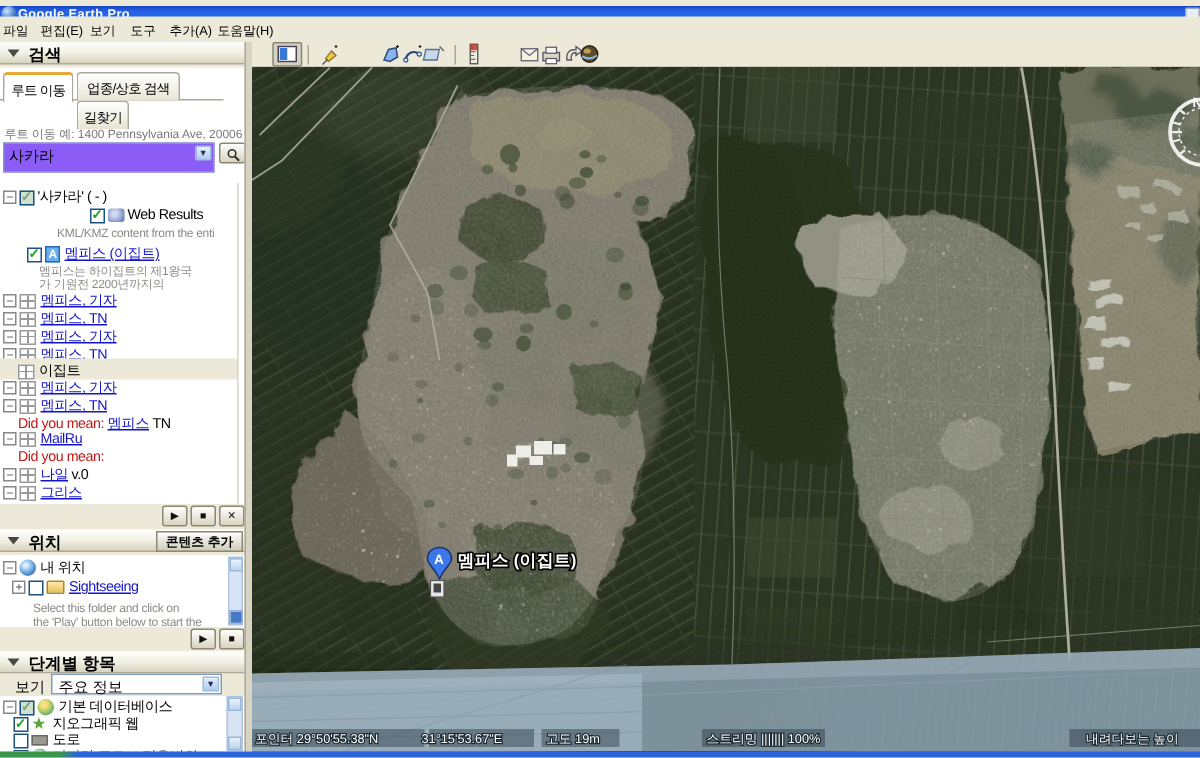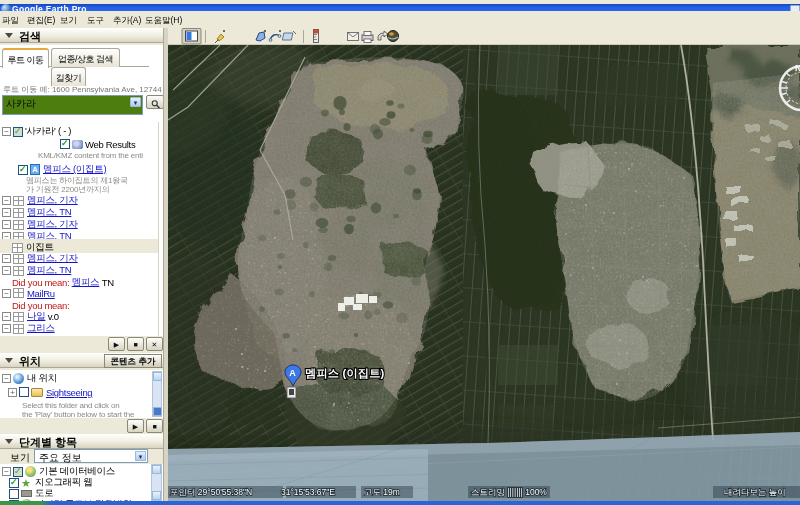"루트 이동 예: 1600 Pennsylvania" div { text: 1600 Pennsylvania Ave, 12744 -> 1400 Pennsylvania Ave, 20006 }
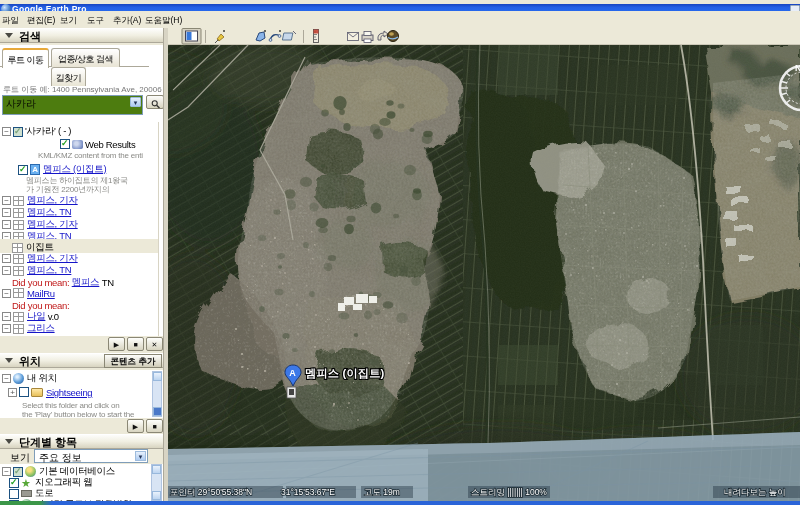"사카라" #combo { background: #4d7c0f -> #8b5cf6 }
